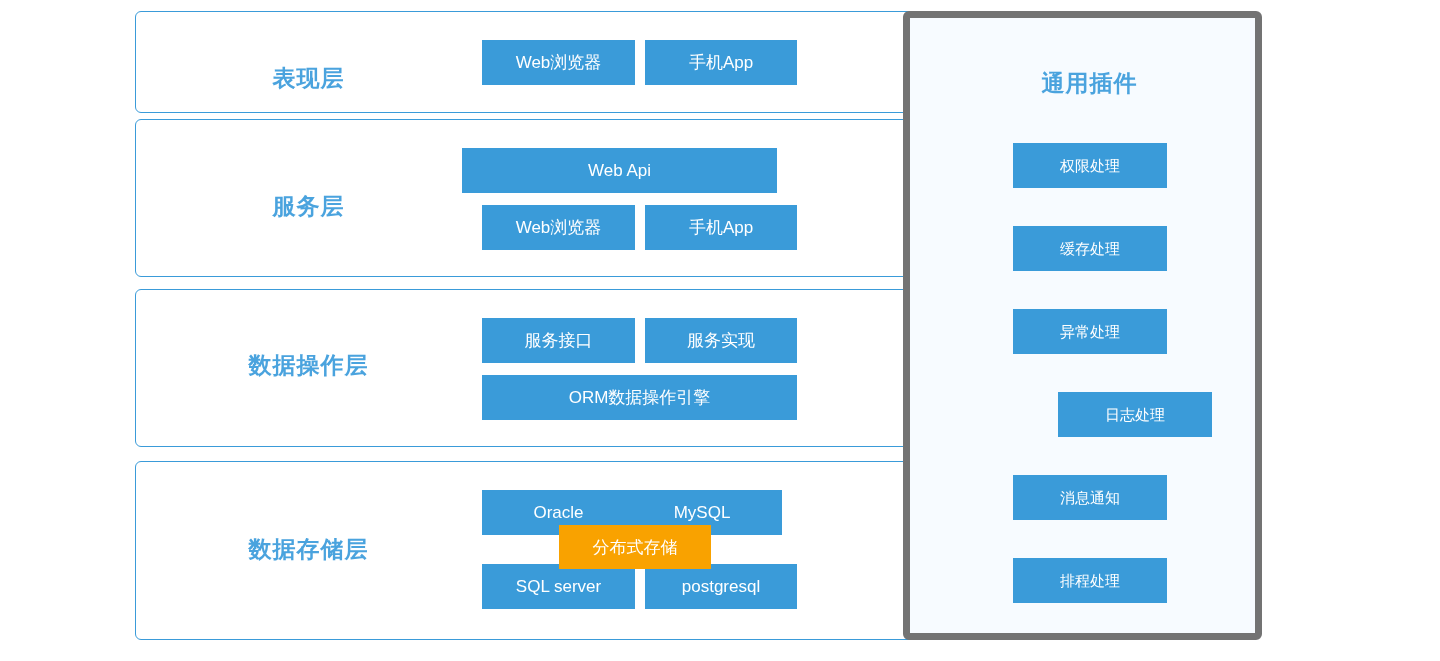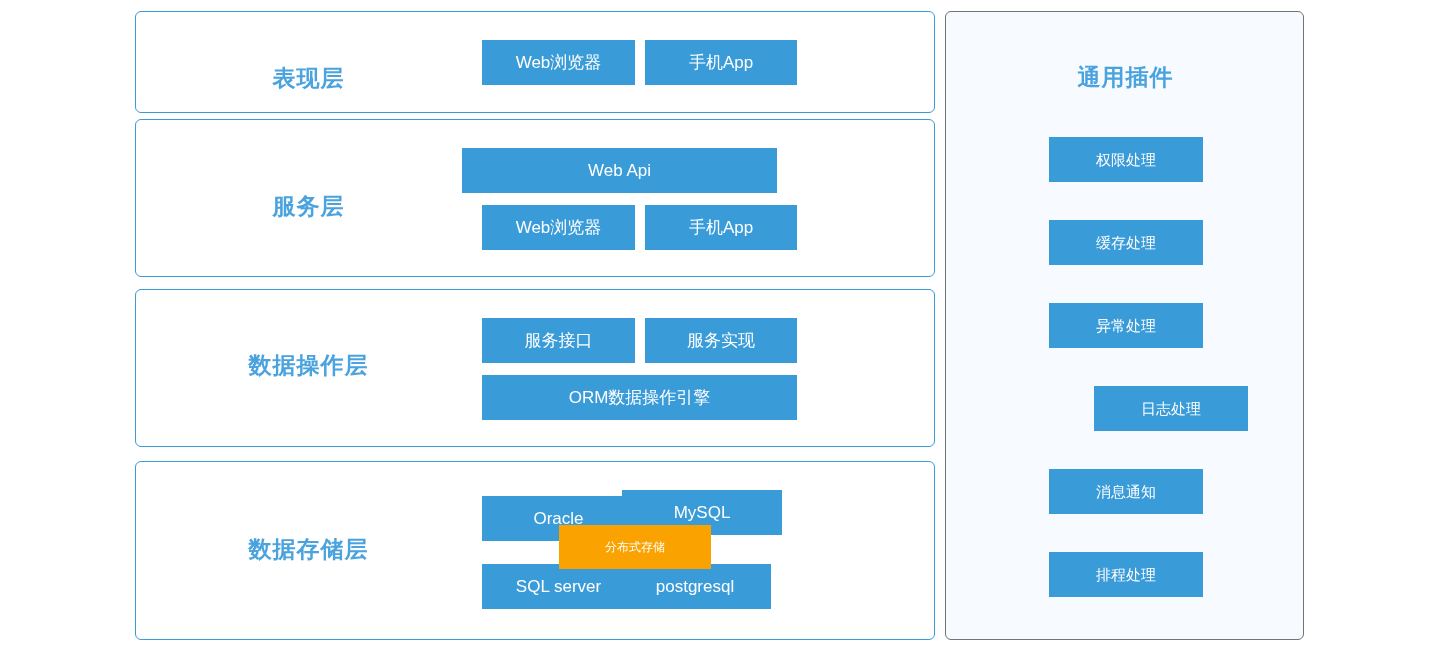"通用插件" .plugin-panel { border: 1px solid #737373 -> 7px solid #737373; left: 945px -> 903px }
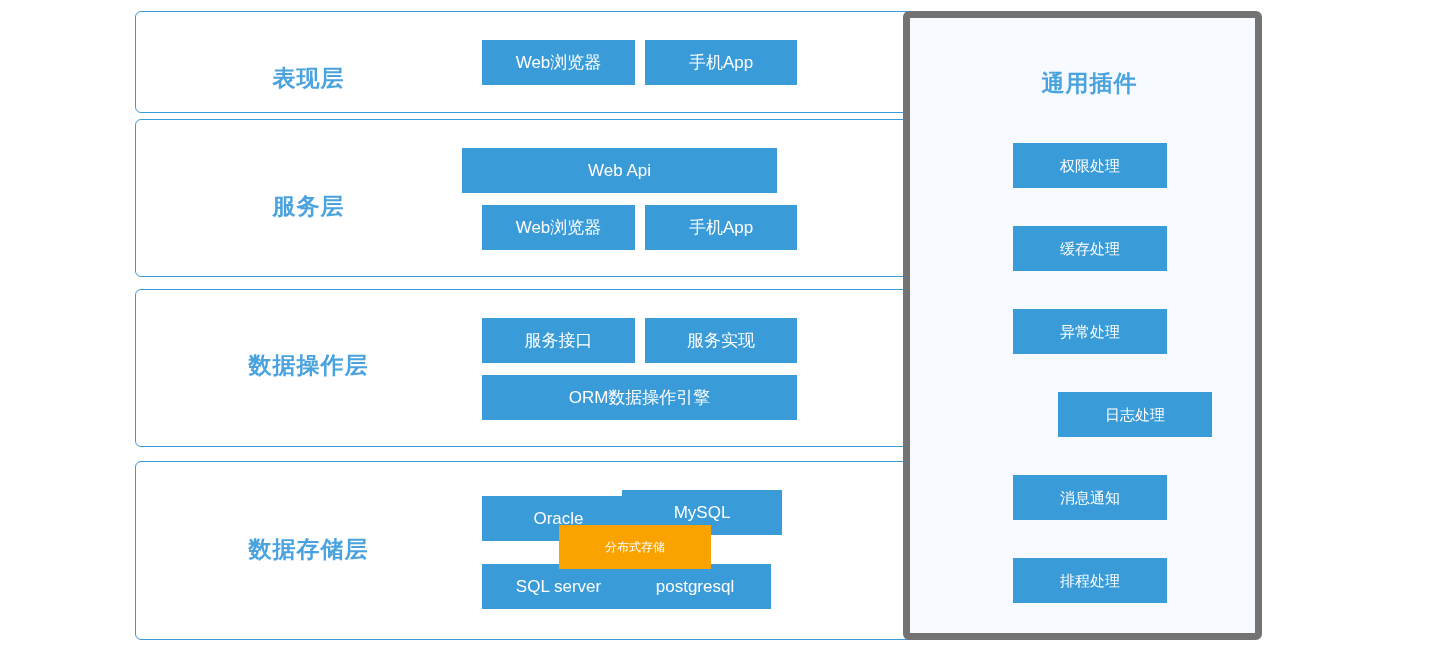"Oracle" div.node { margin-top: 6px -> none }
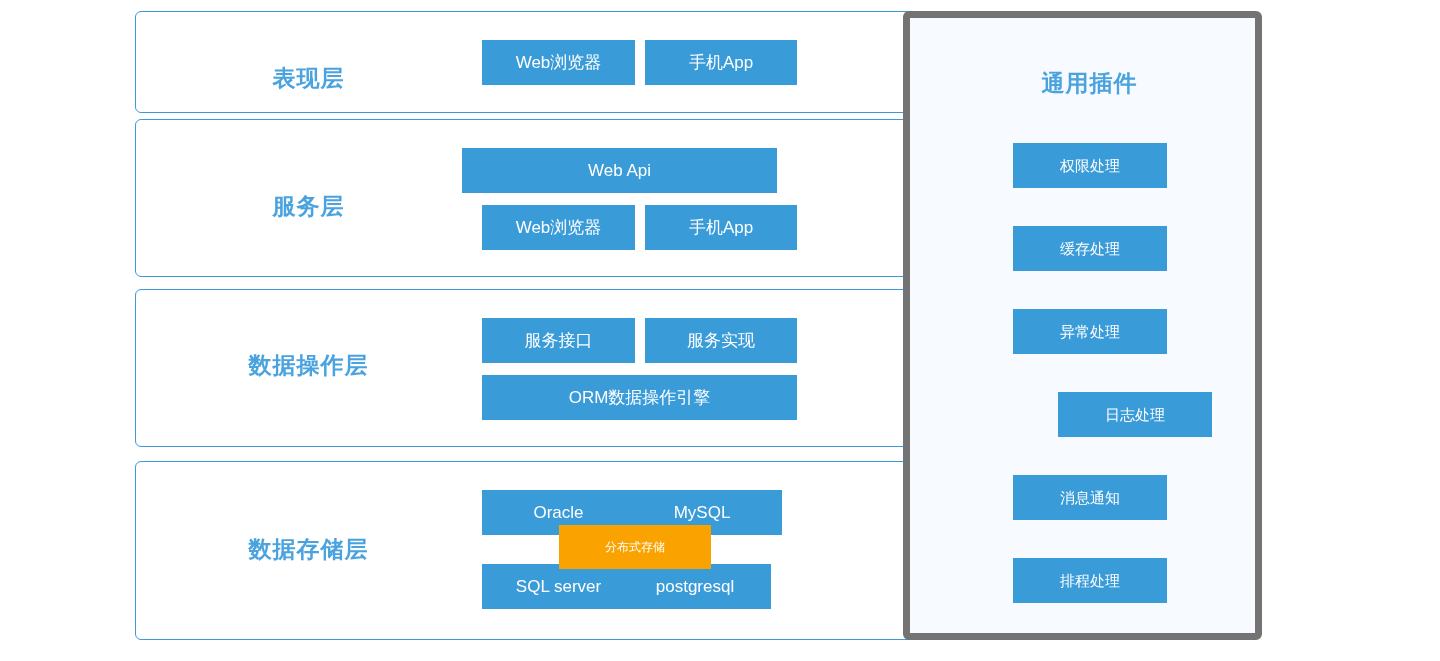"分布式存储" .node-orange { font-size: 12px -> 17px }
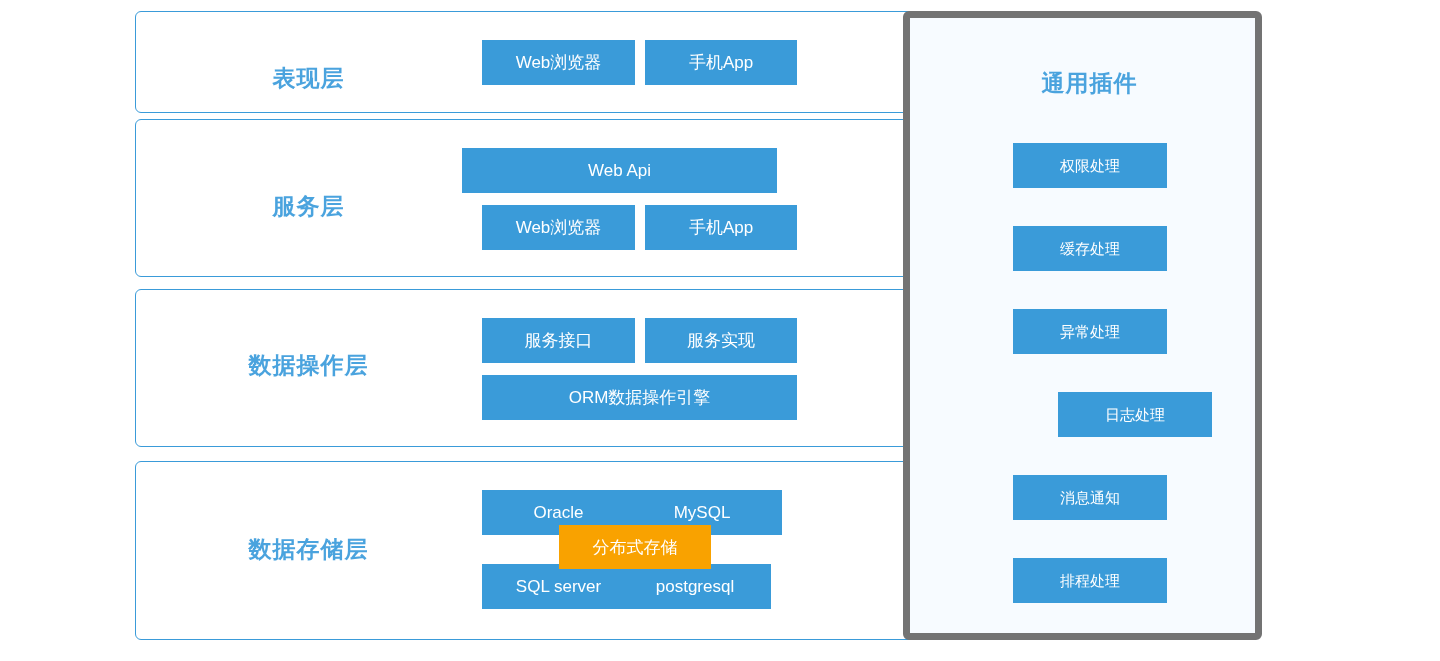"postgresql" div.node { left: 483px -> 509px }
